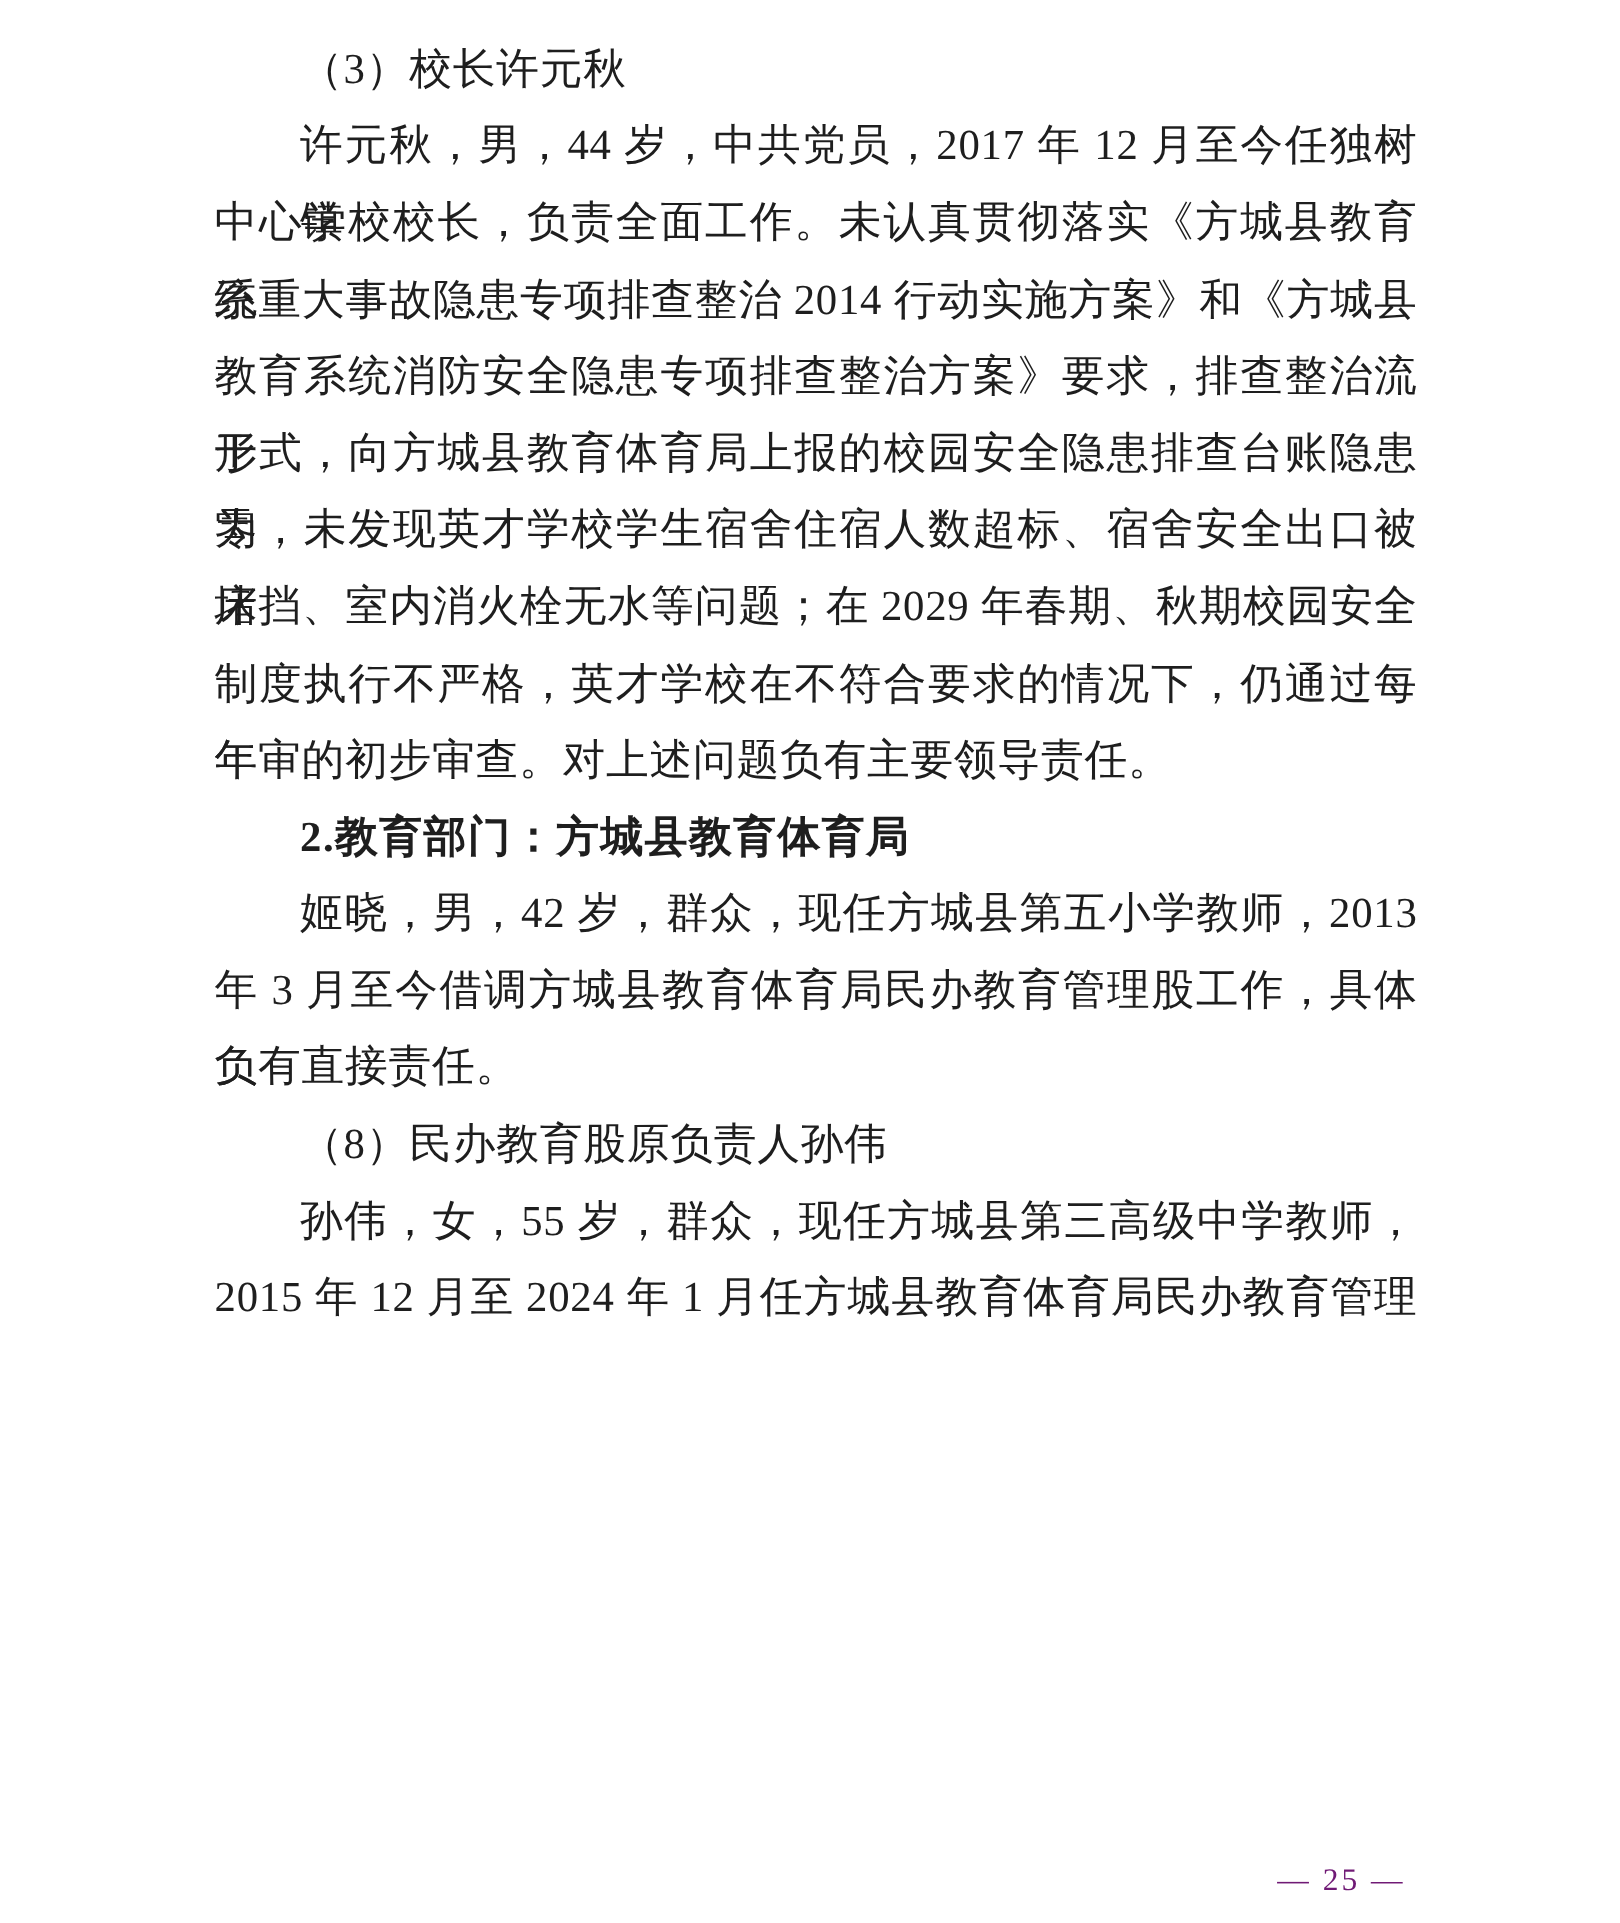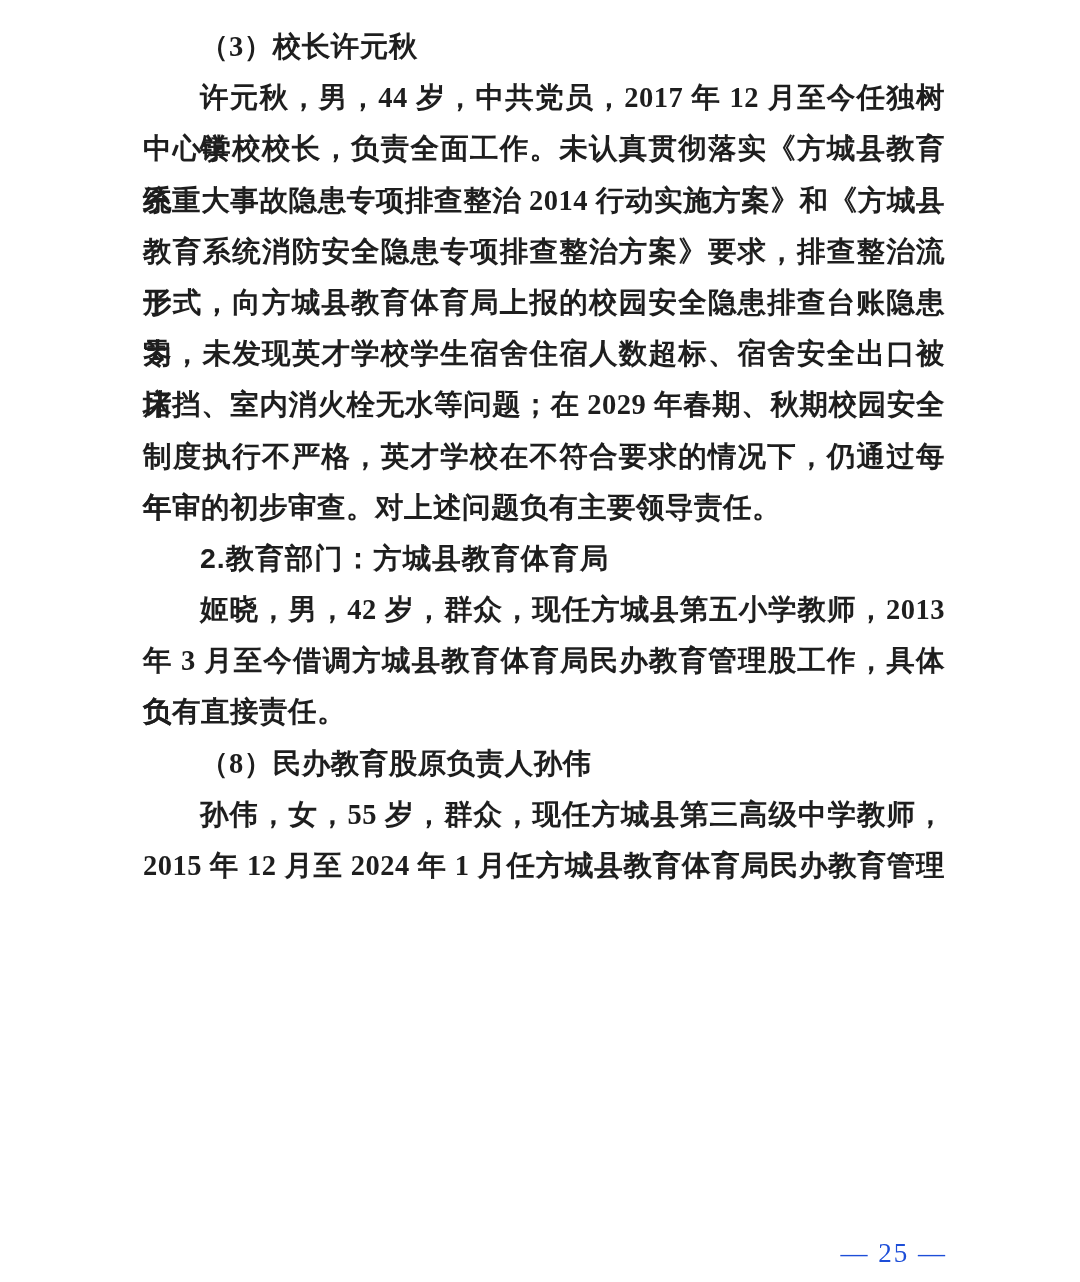"（3）校长许元秋" .line { font-weight: bold -> none }
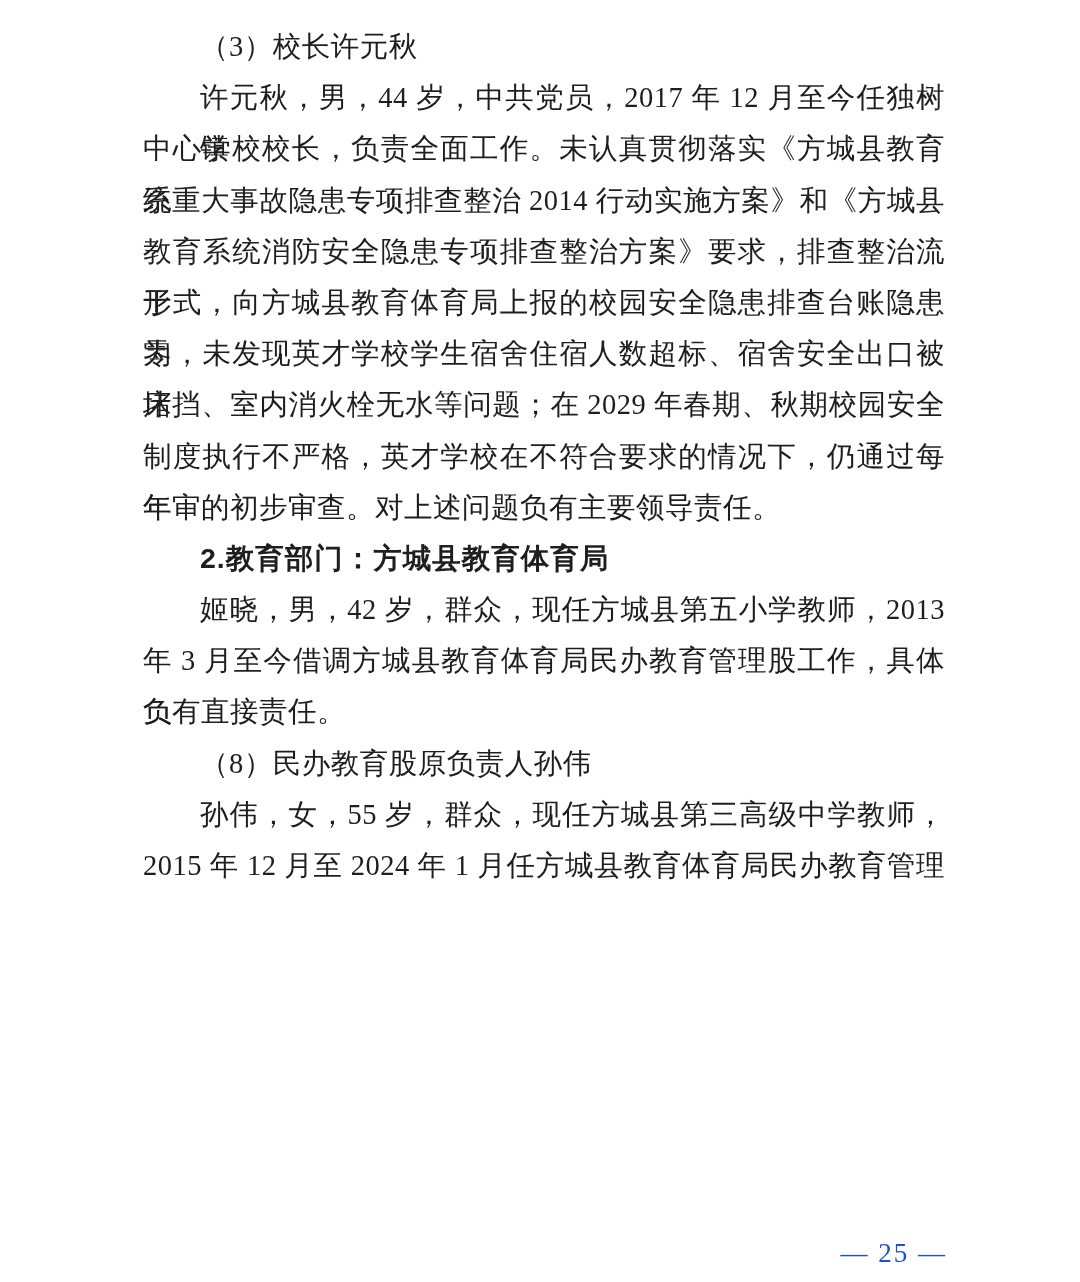"2.教育部门：方城县教育体育局" .line.bold { font-family: Liberation Sans, sans-serif -> Liberation Serif, serif }
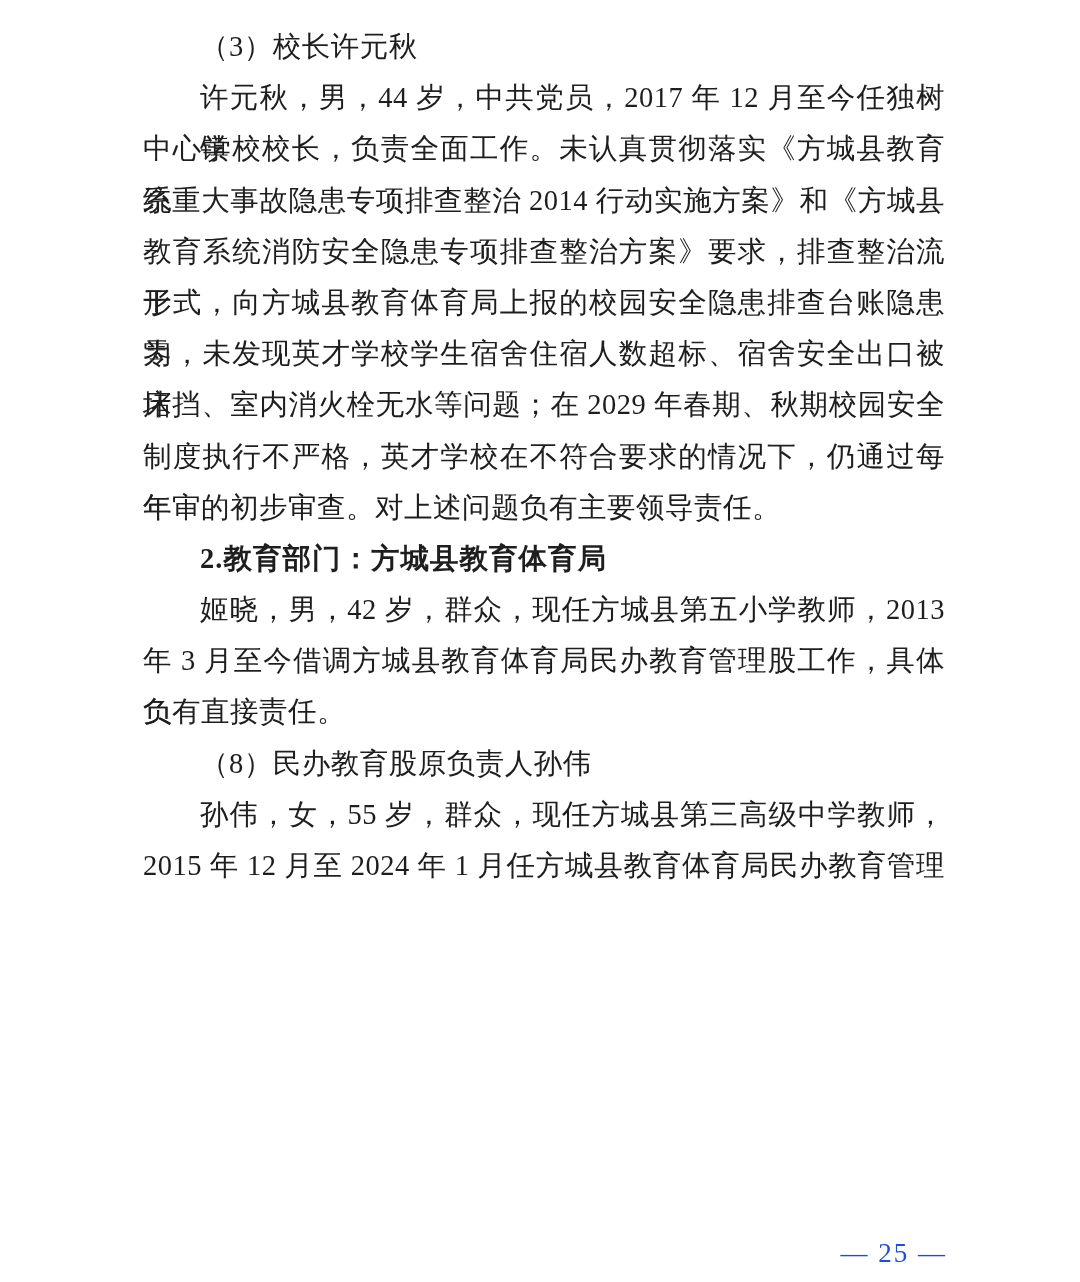"— 25 —" .footer { color: #1d4ed8 -> #701a75; font-size: 27px -> 21px; right: 133px -> 143px }
